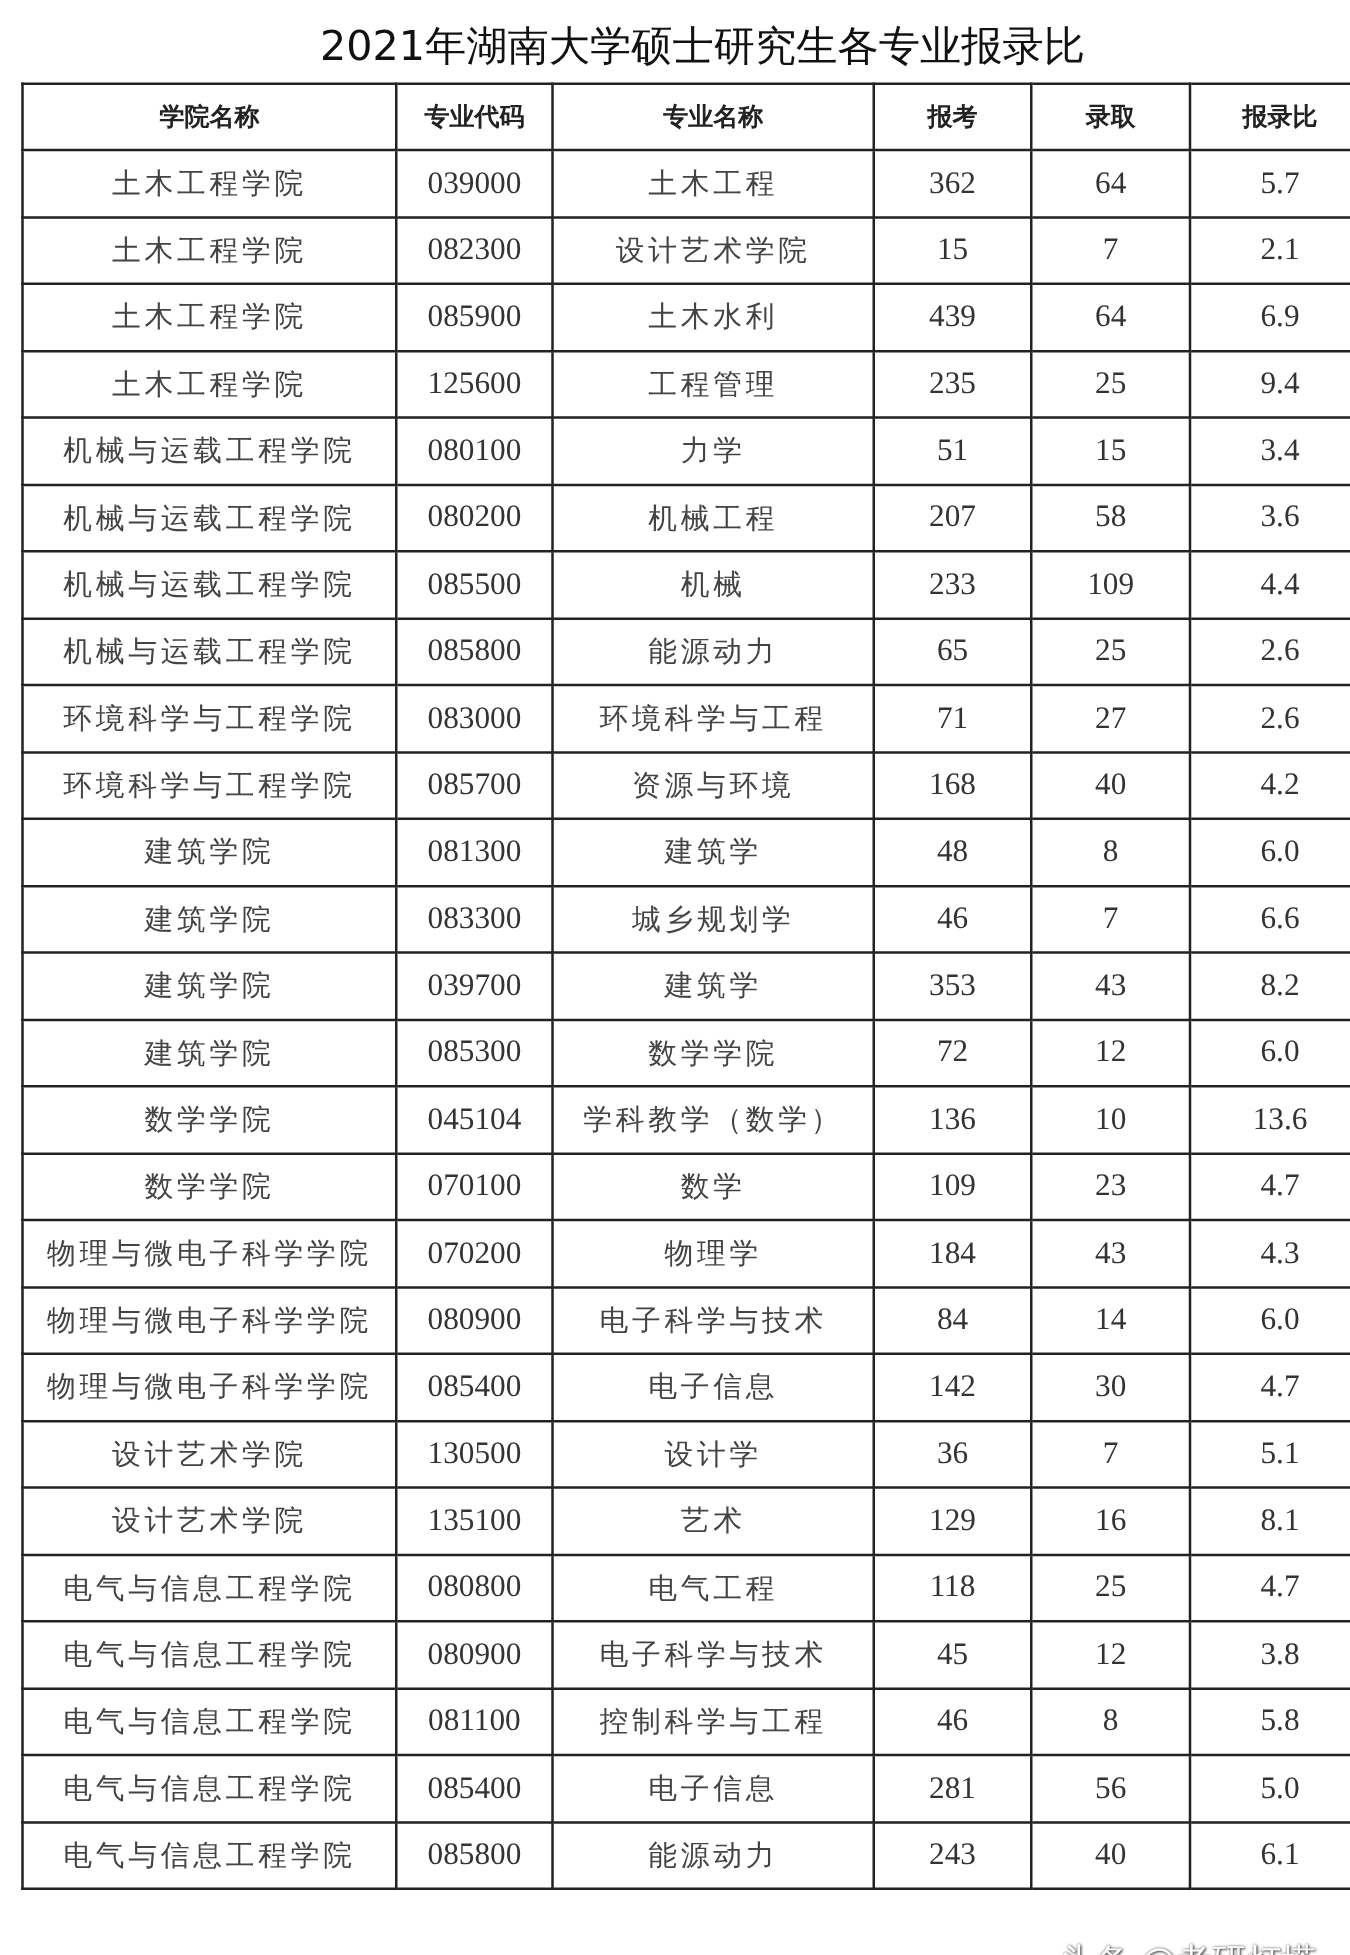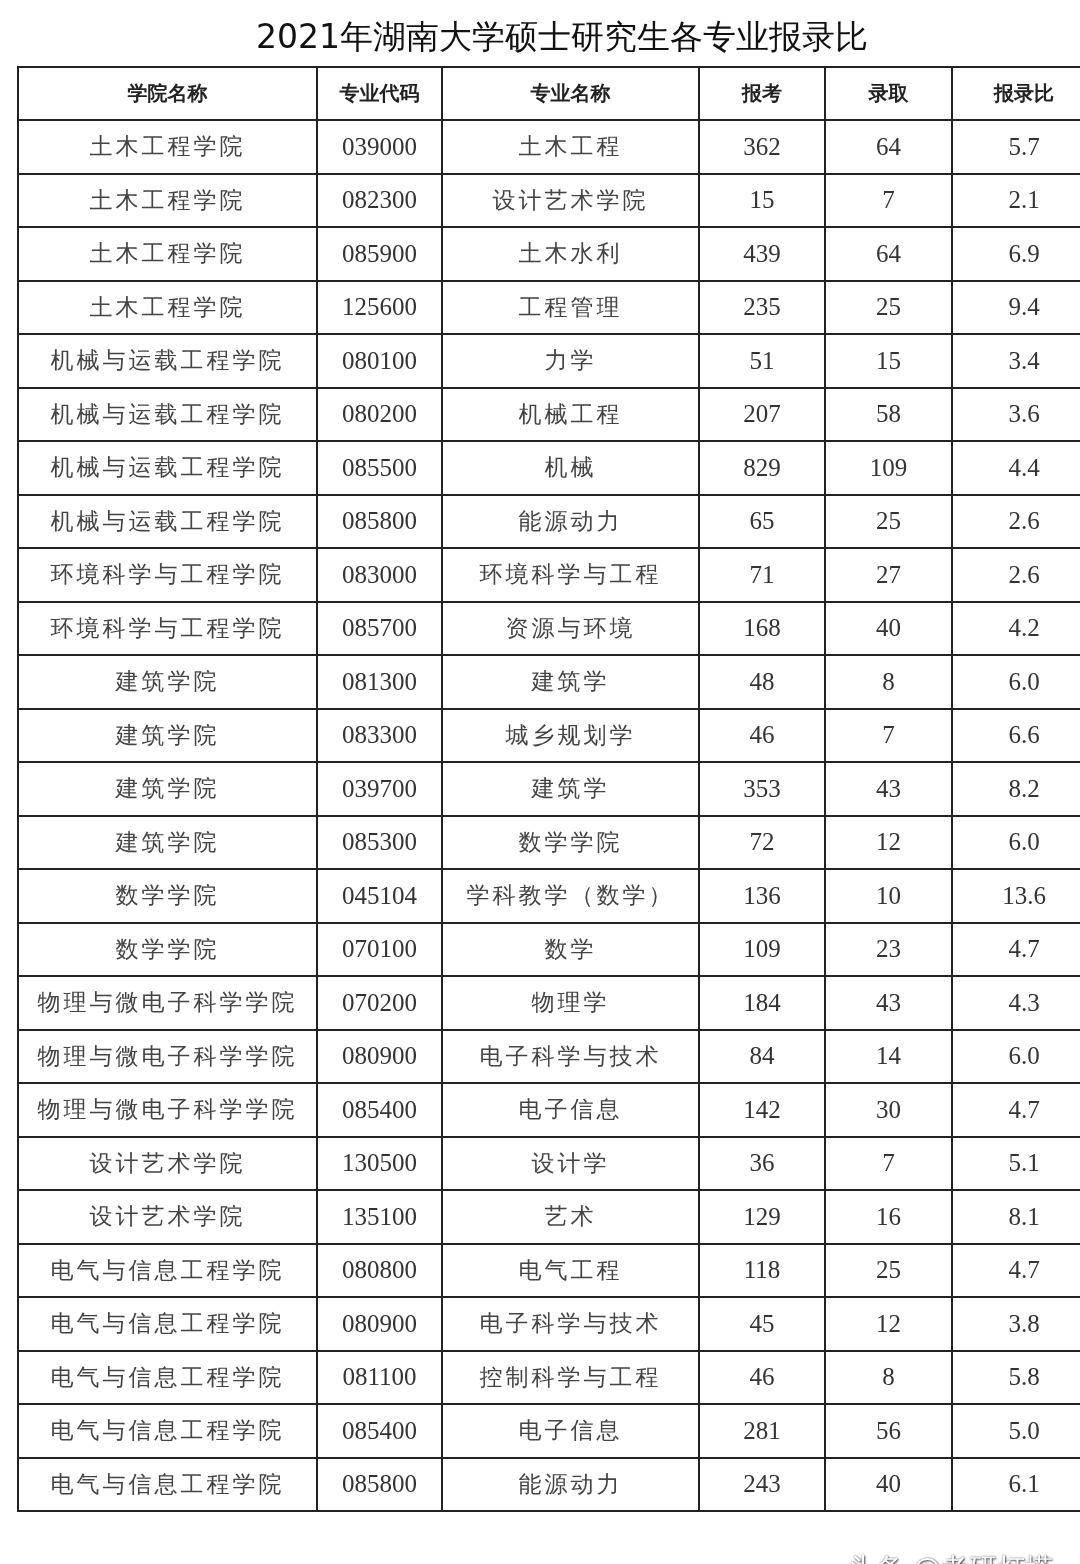"829" td.num { text: 829 -> 233 }
